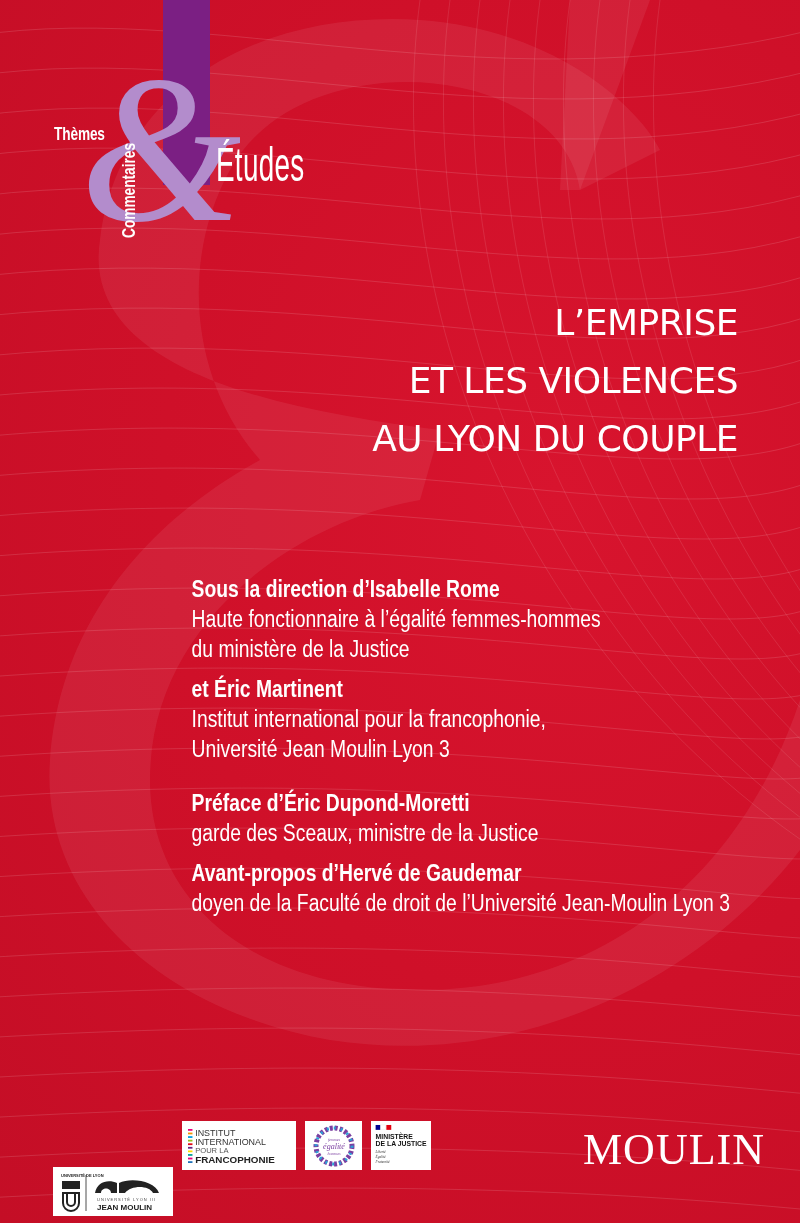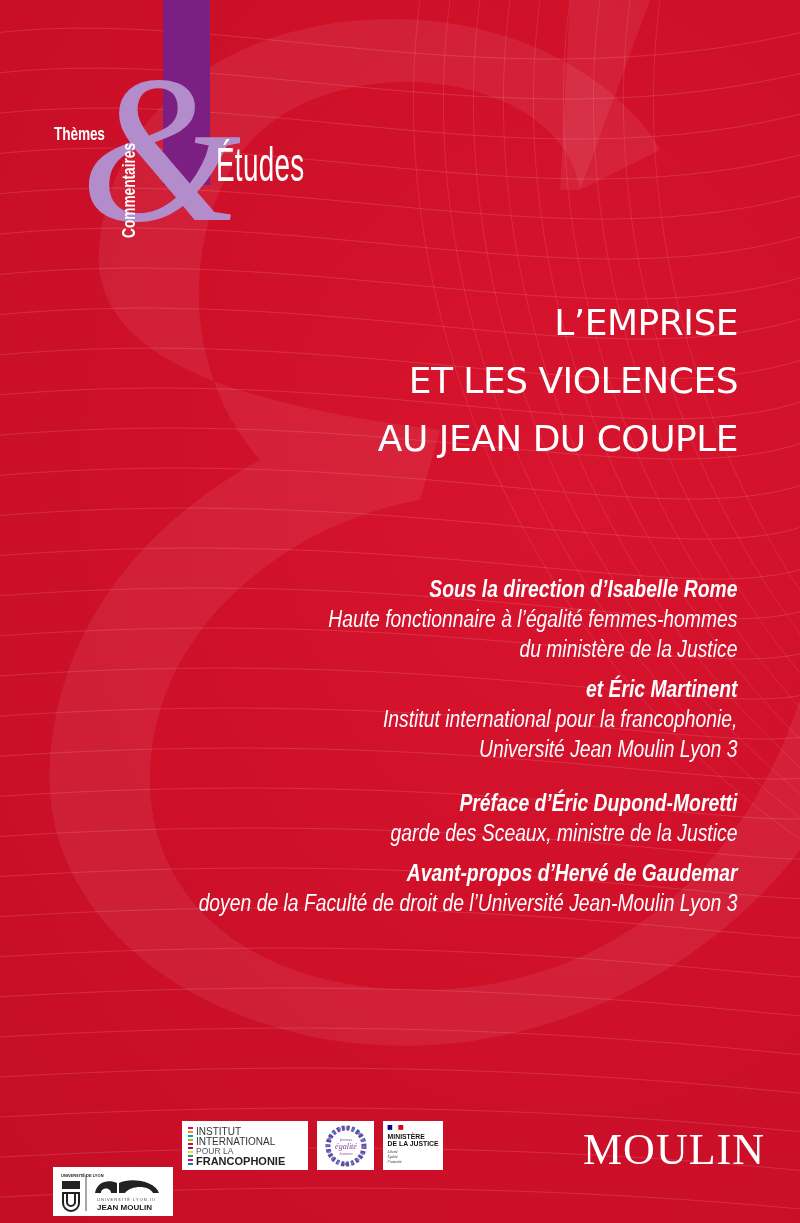"AU JEAN DU COUPLE" div { text: JEAN -> LYON }
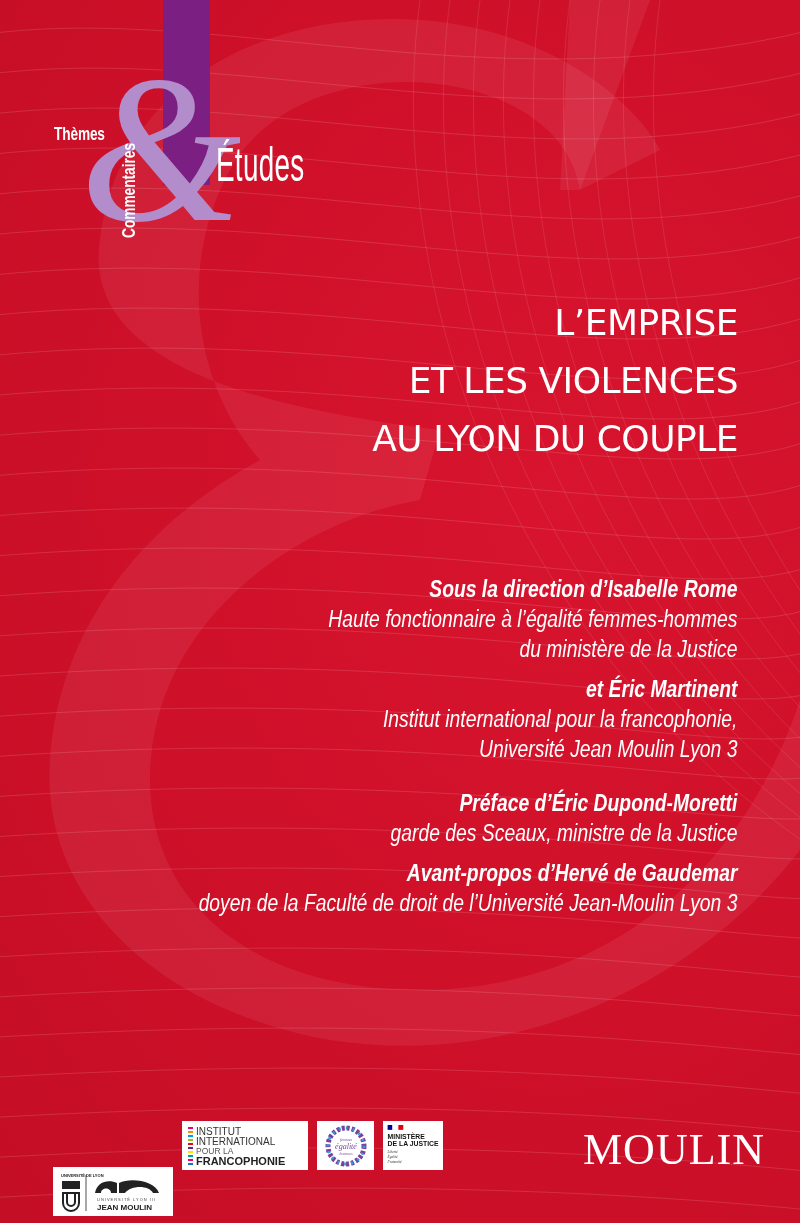"Sous la direction d’Isabelle Rome" .credits { font-style: italic -> none; right: 63px -> 70px; text-align: right -> left }
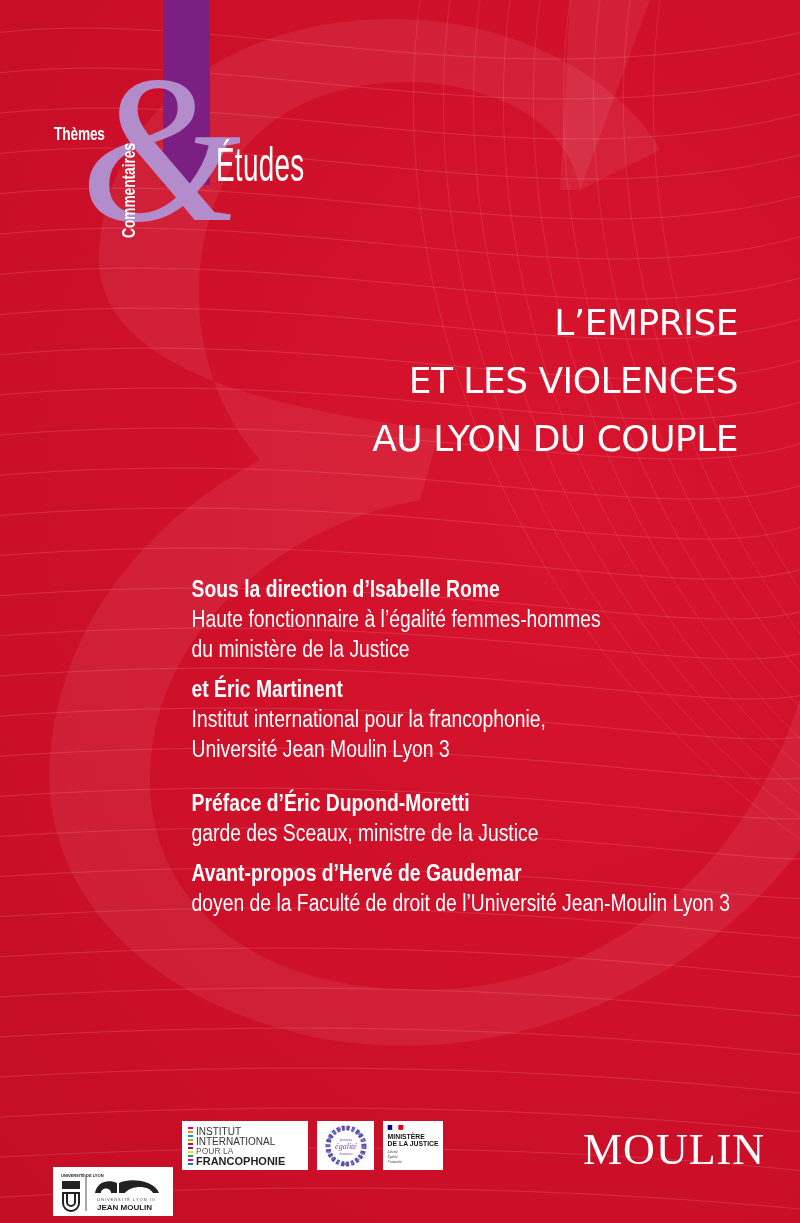"INSTITUT" .iif { width: 126px -> 114px }
